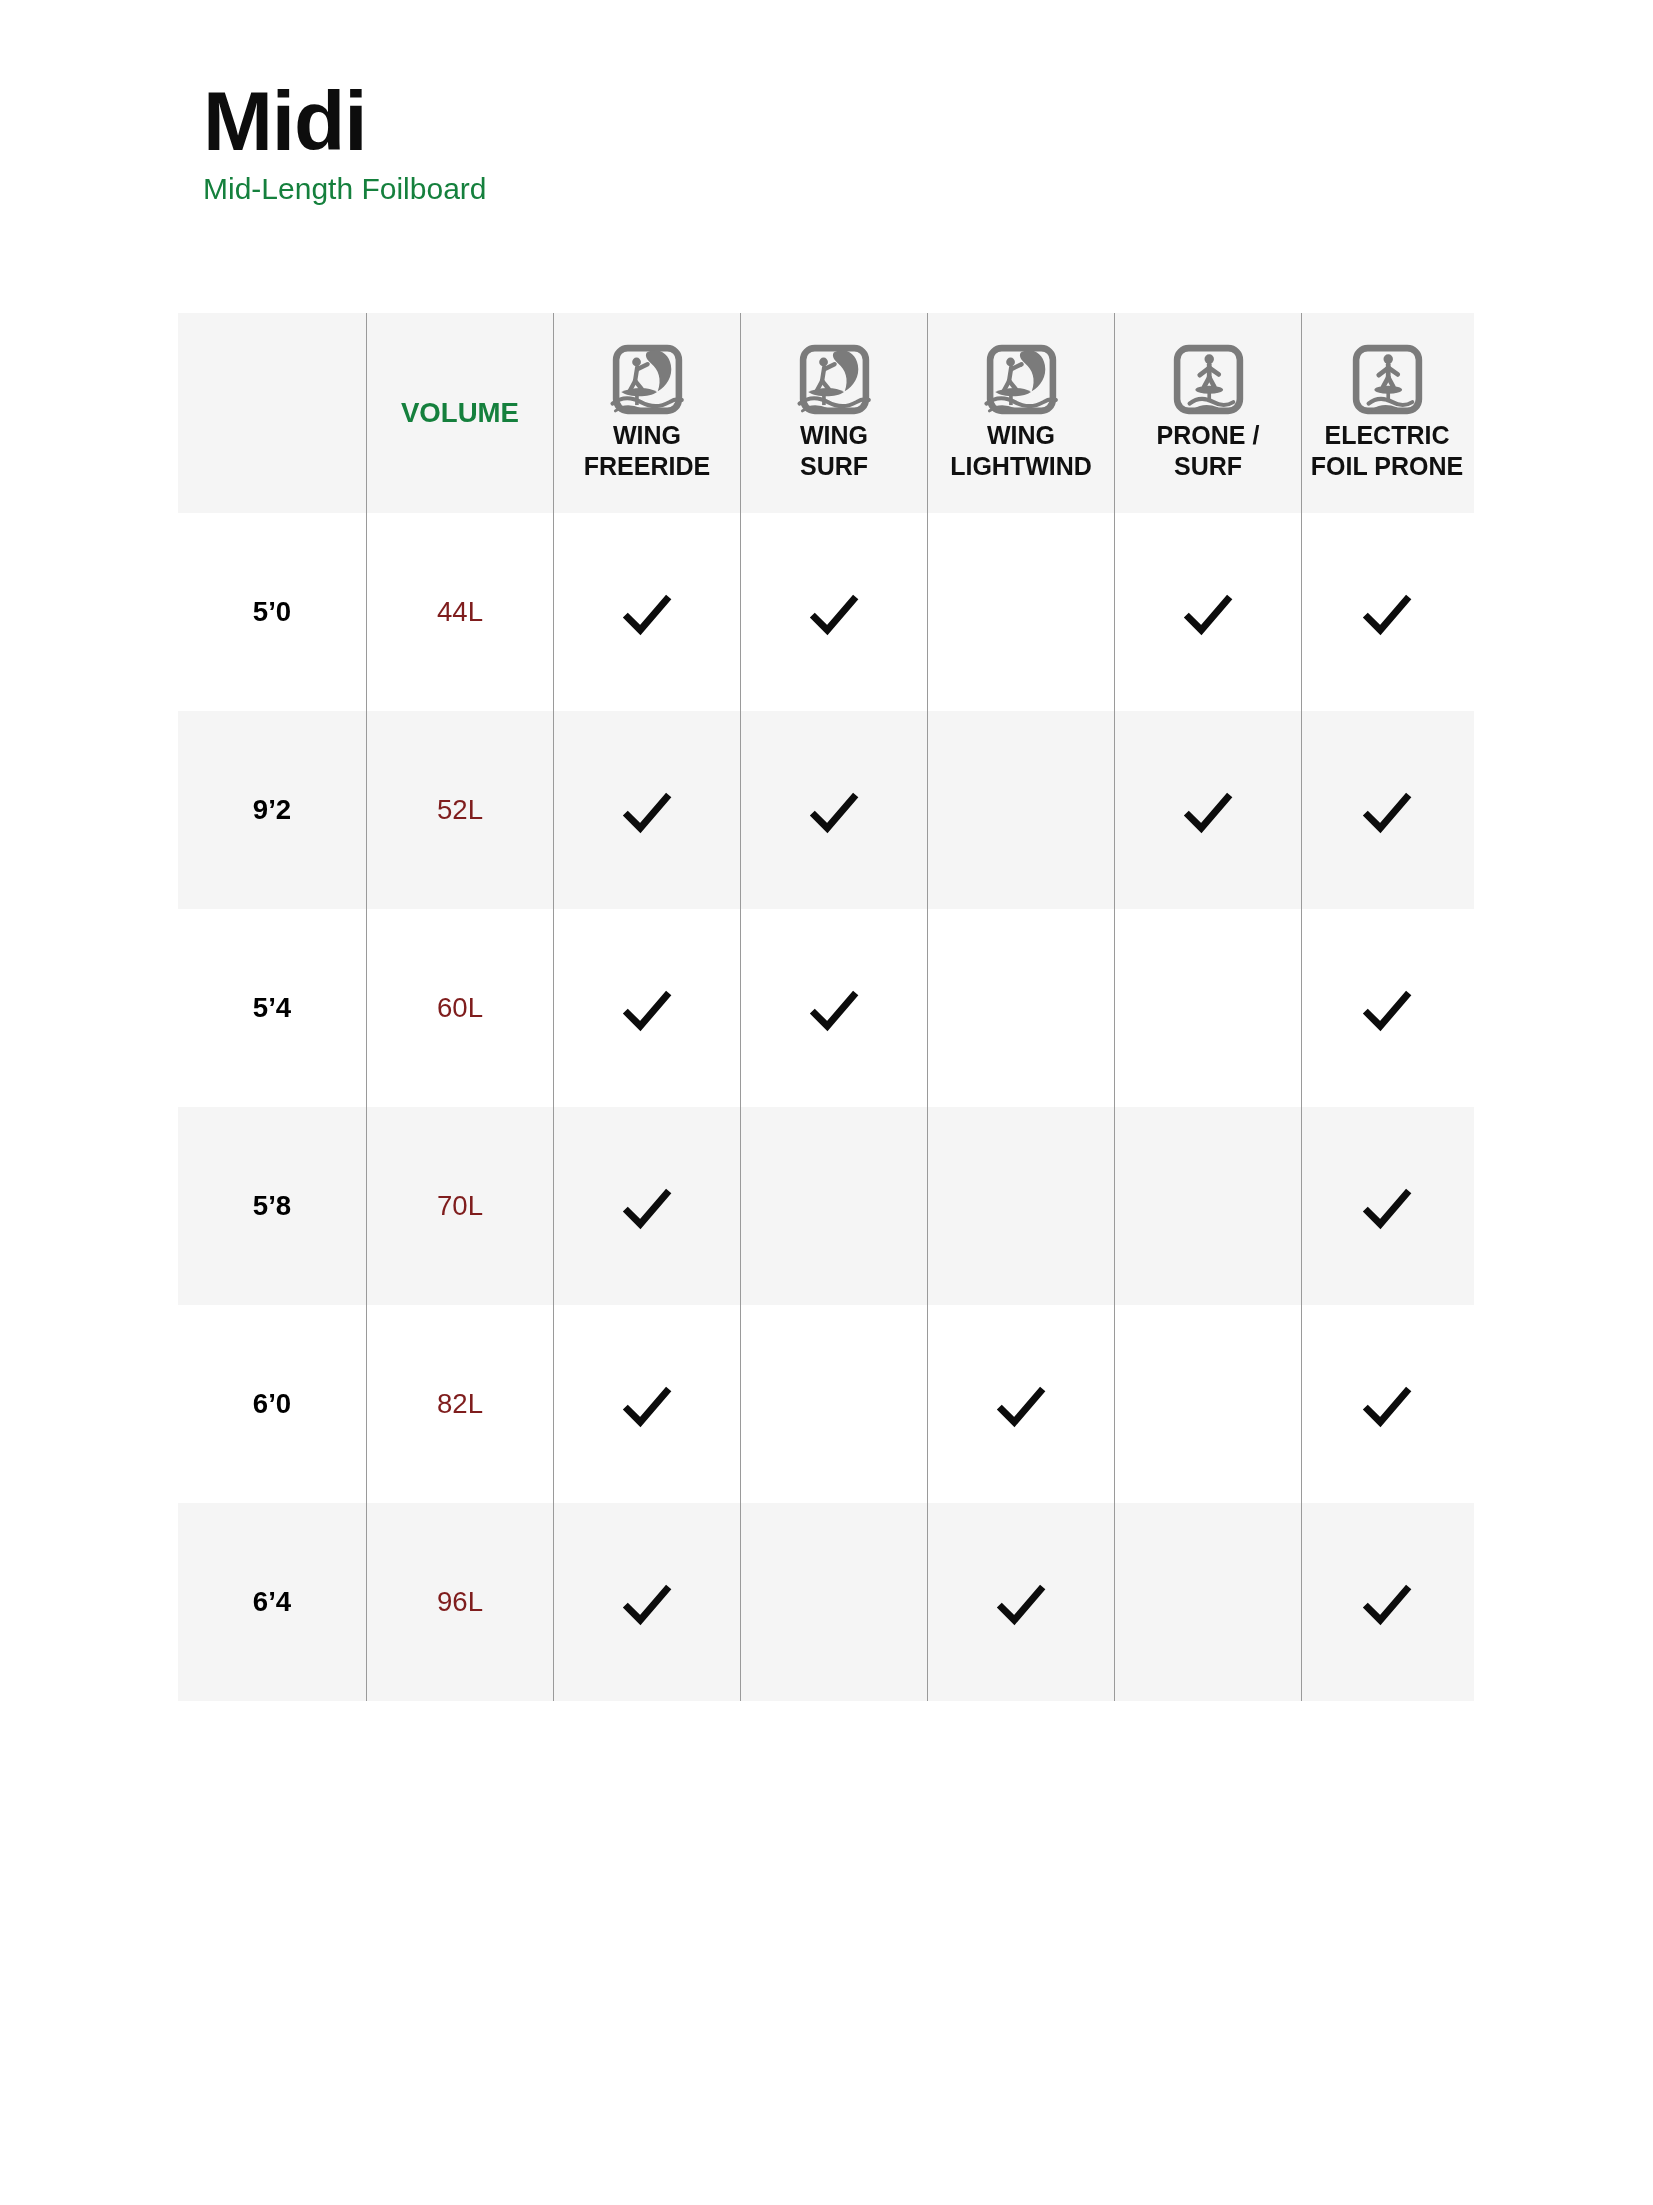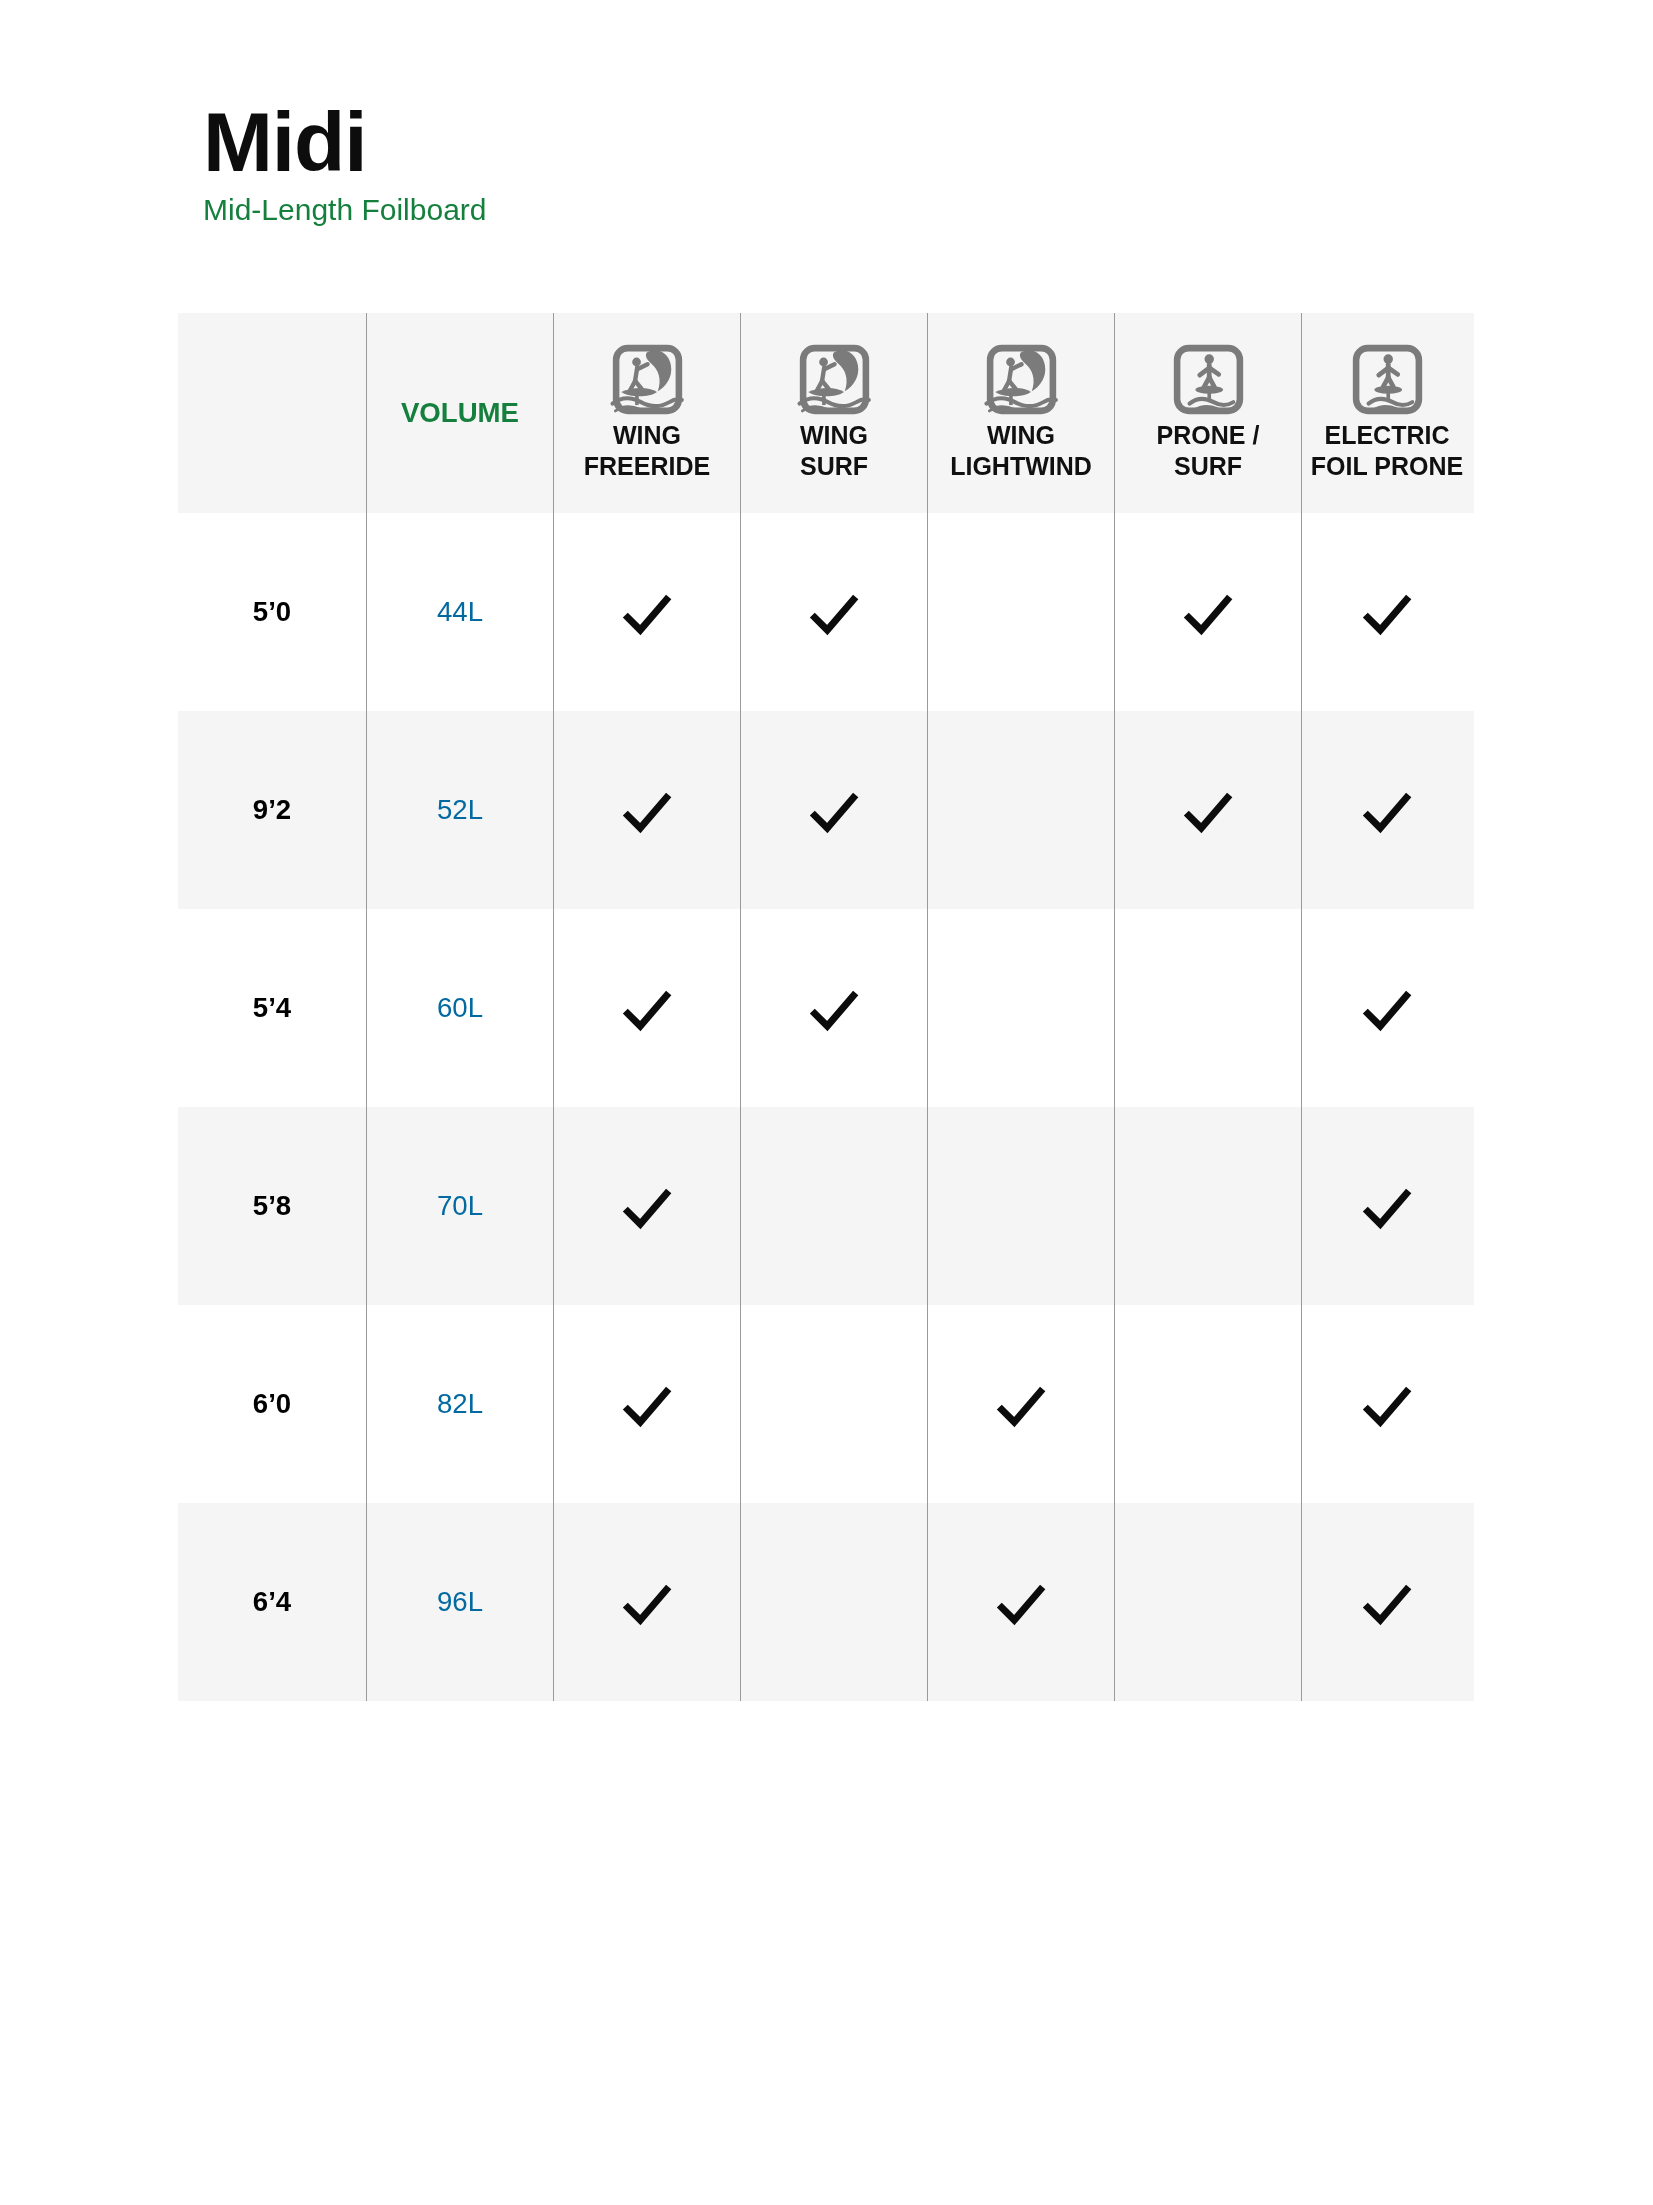"Midi" .page-header { top: 100px -> 79px }
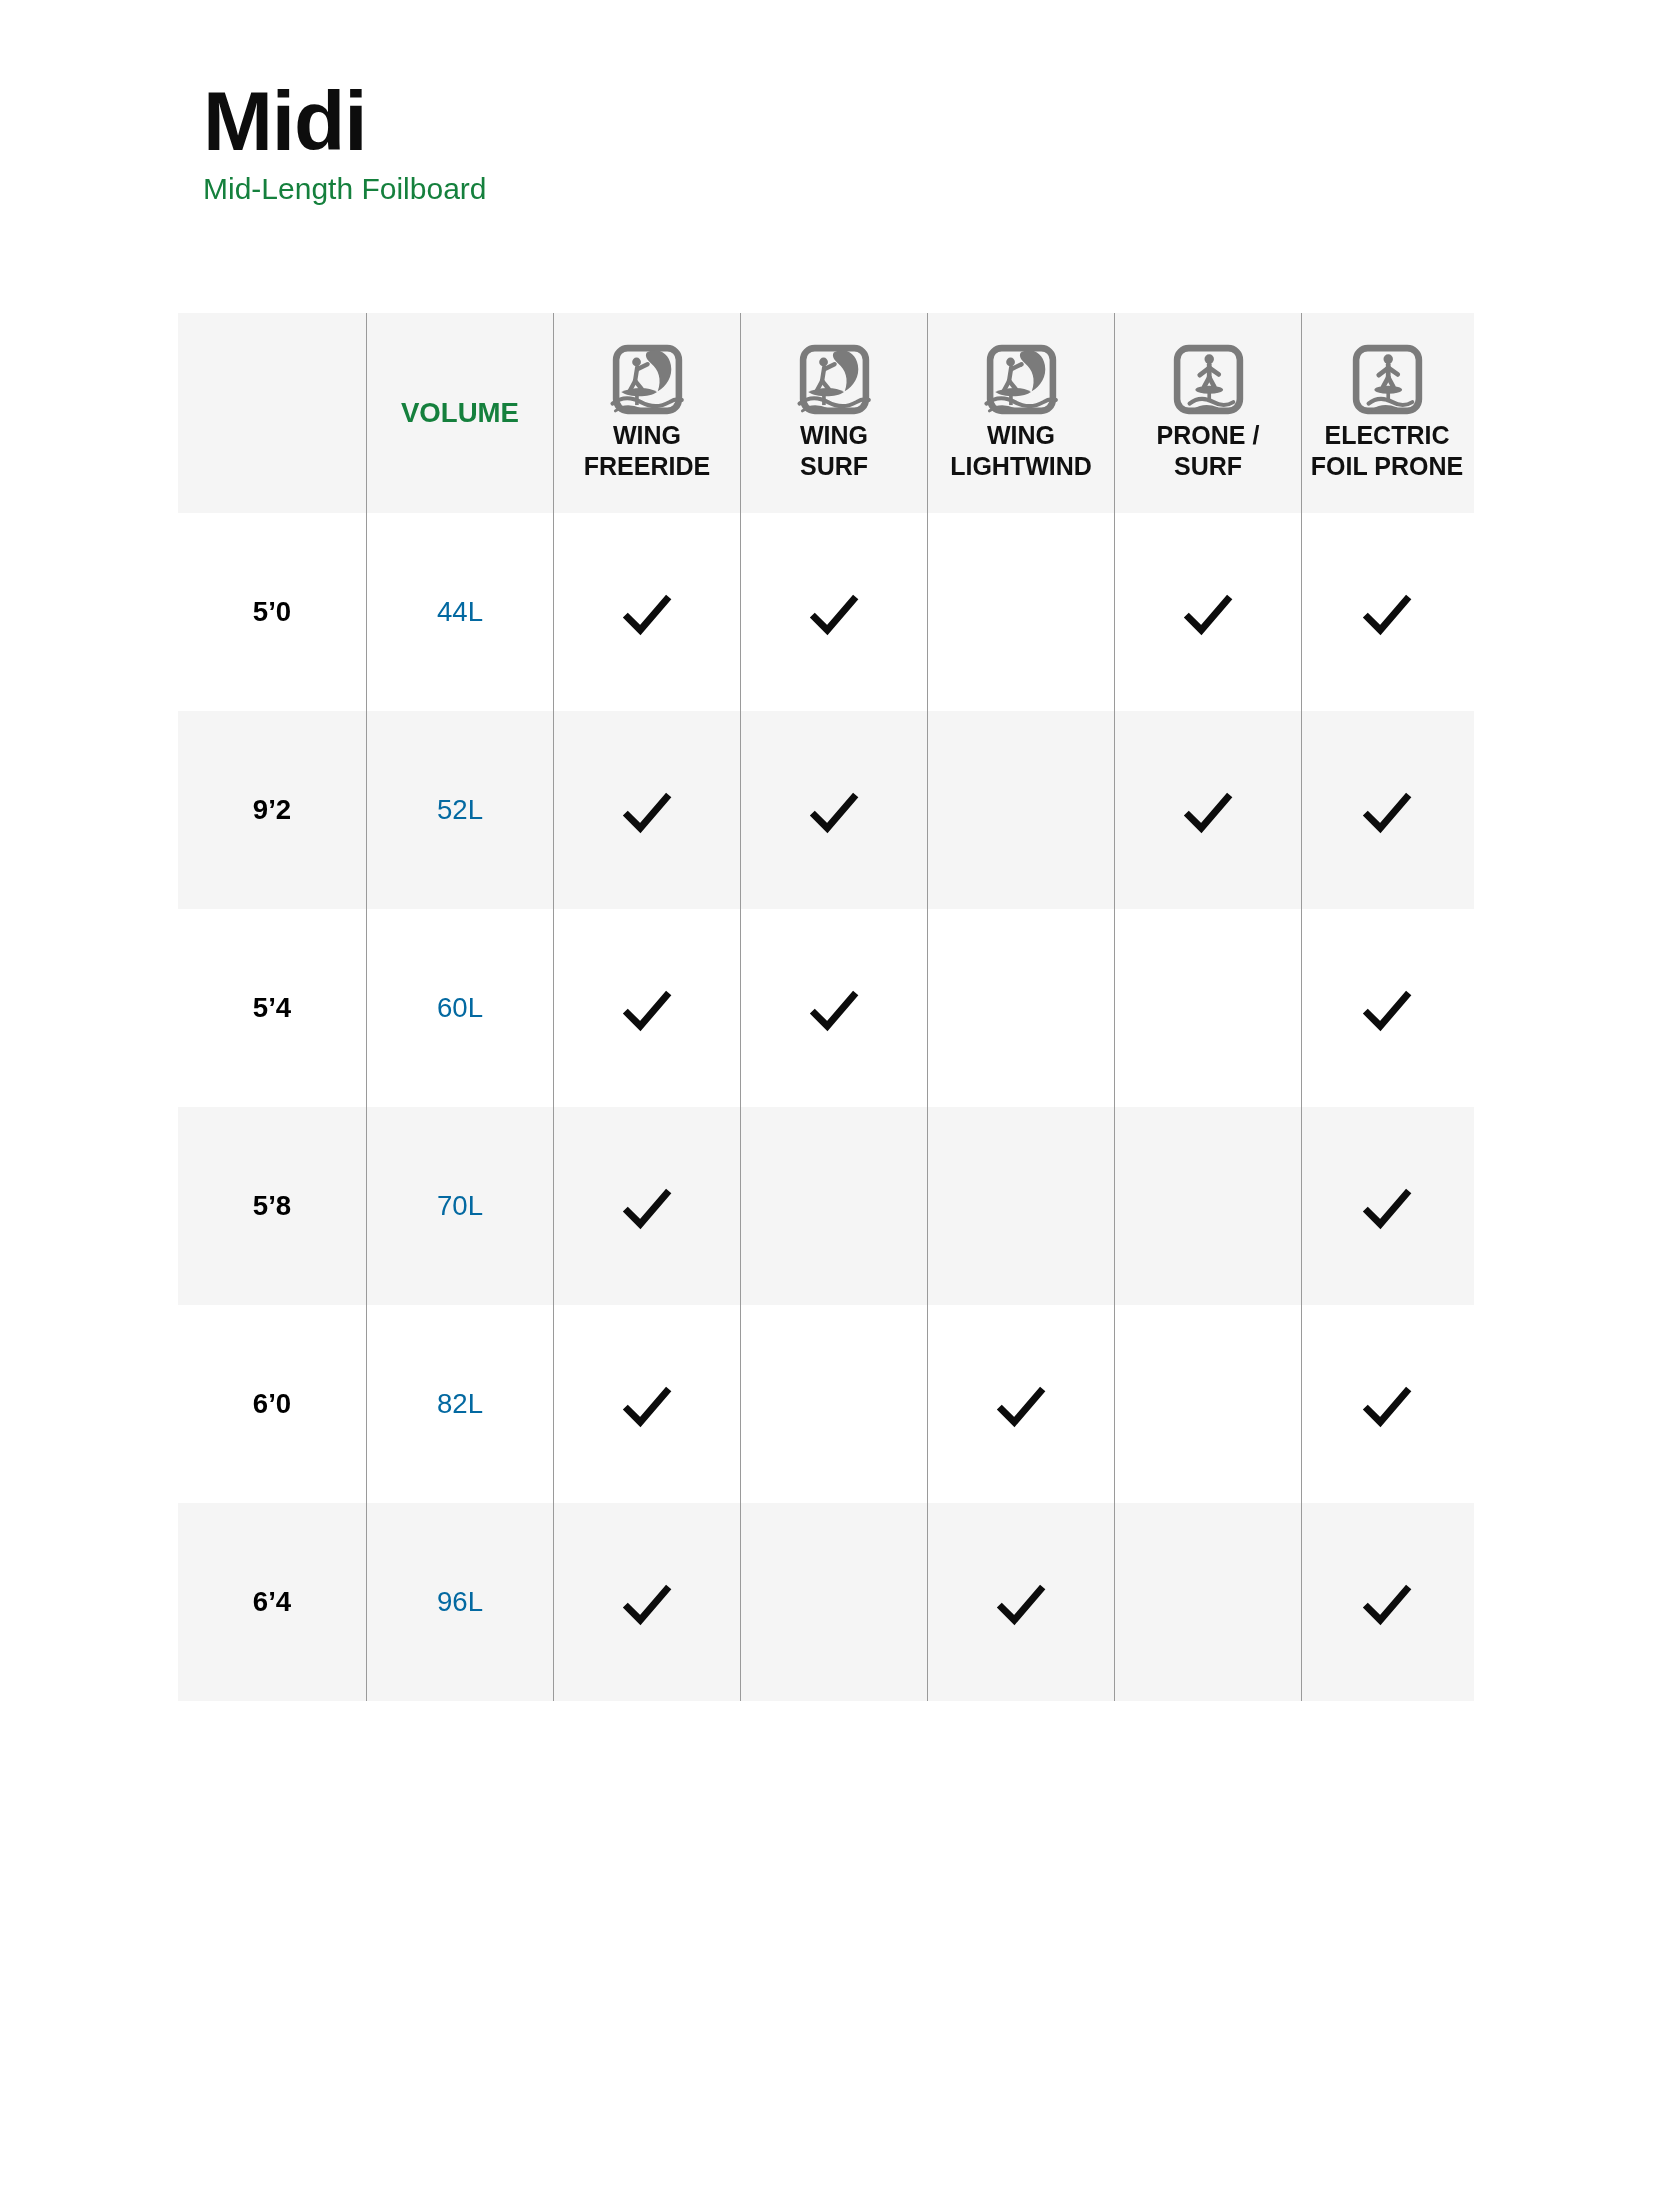"44L" .volume-cell { color: #0369a1 -> #7f1d1d }
